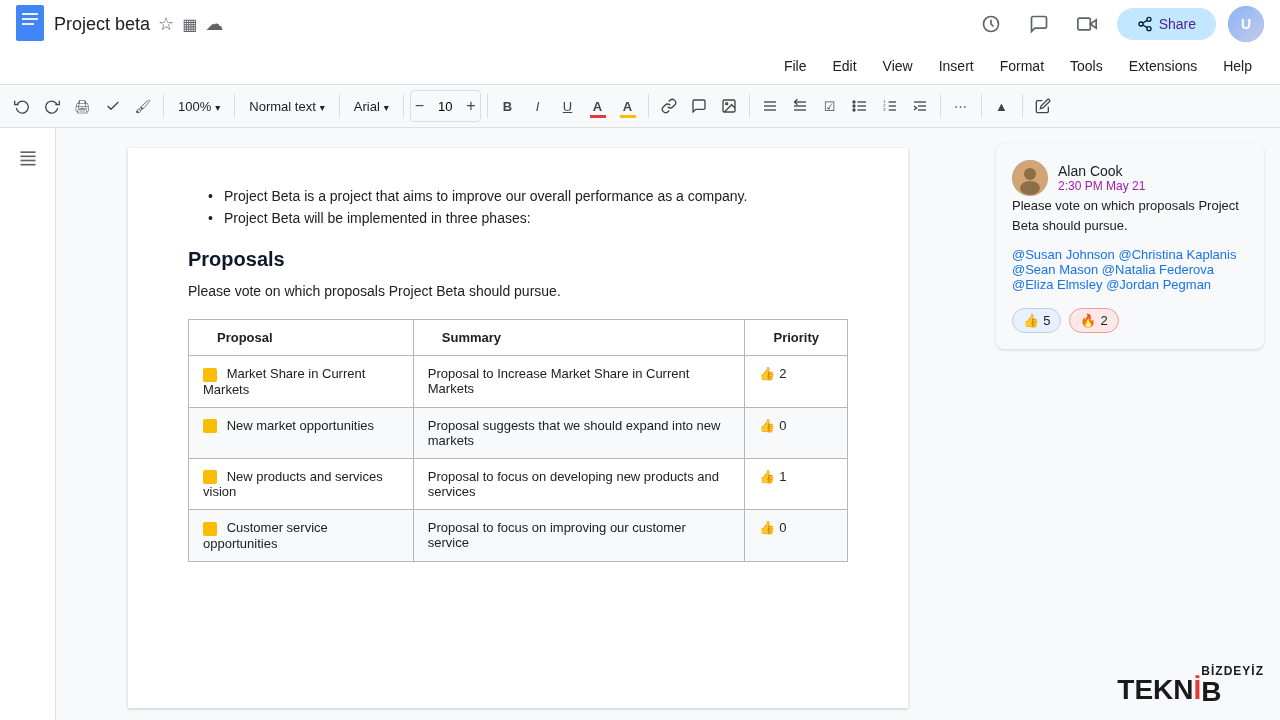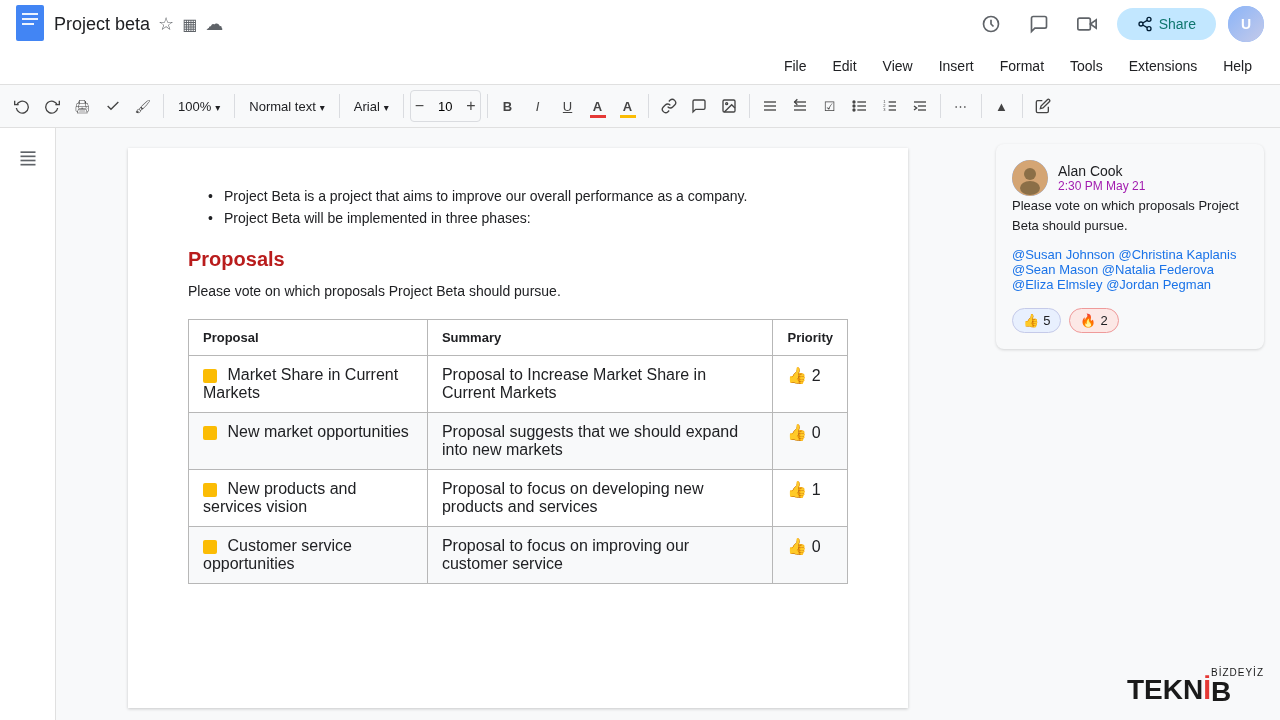"Share" .share-btn { color: #0f766e -> #4c1d95 }
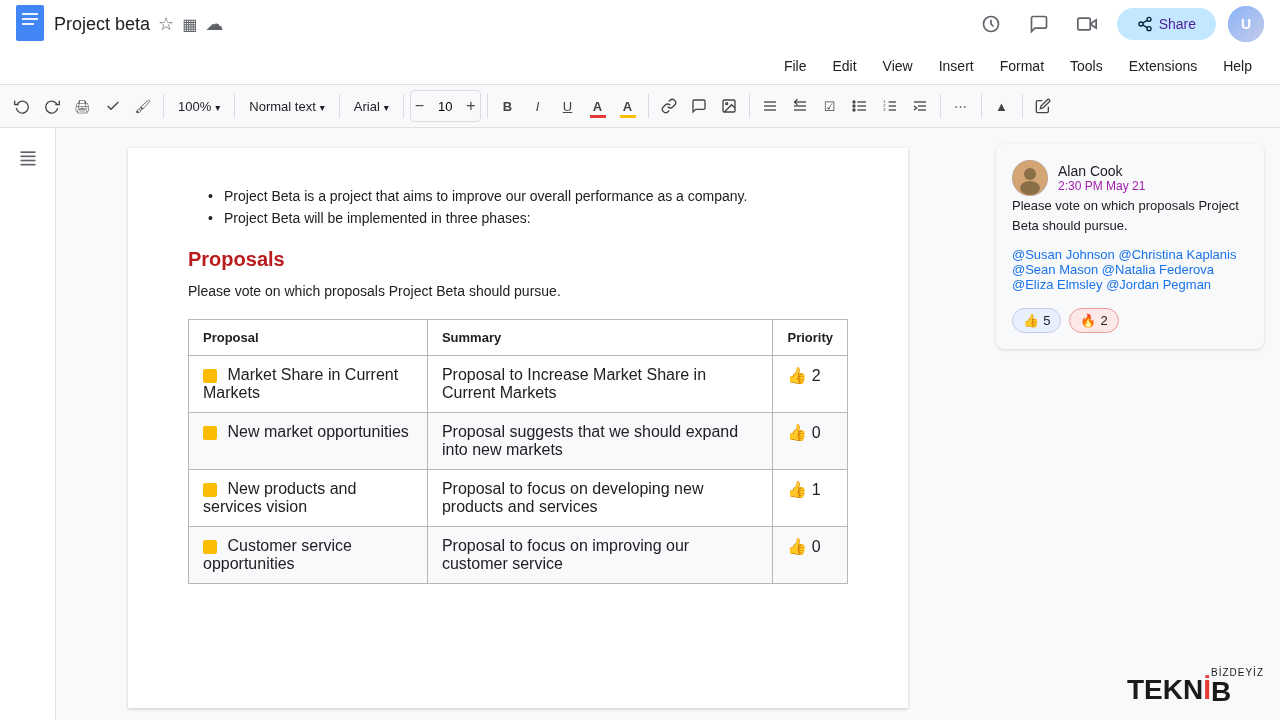"Proposals" h2.proposals-heading { color: #b91c1c -> #0f172a }
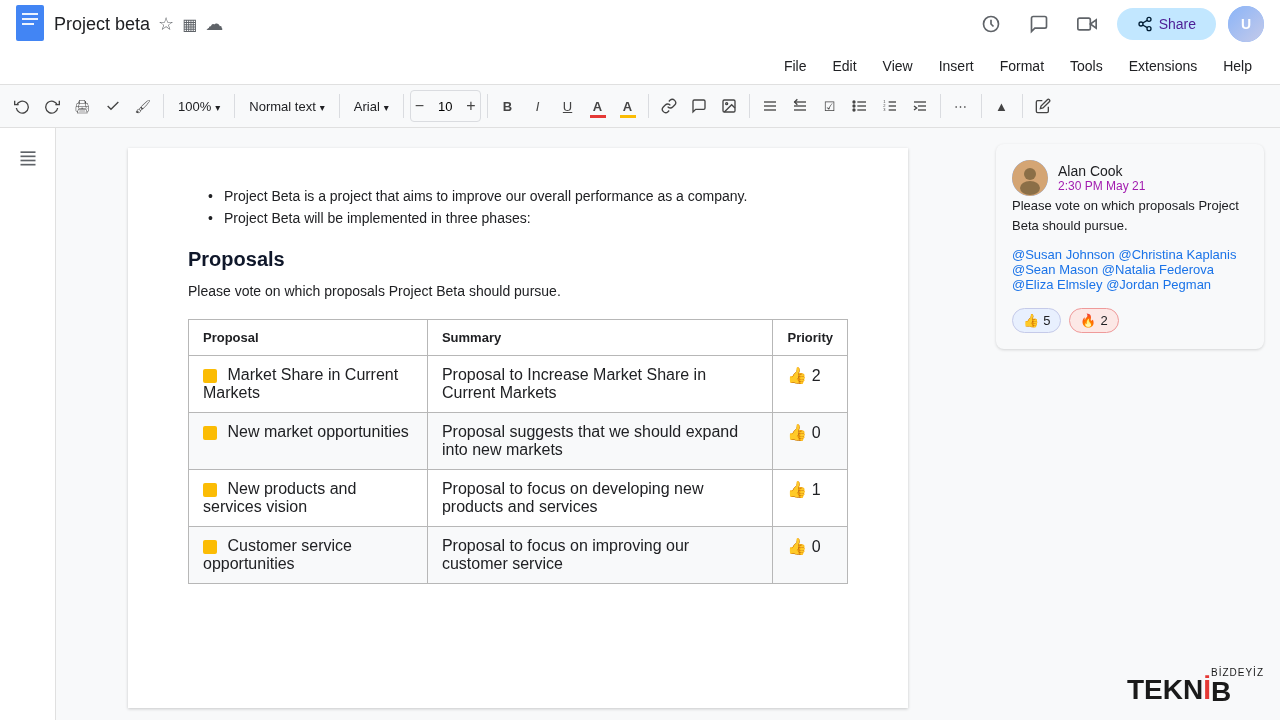"Proposal" .proposals-table th { padding: 10px 14px -> 10px 28px }
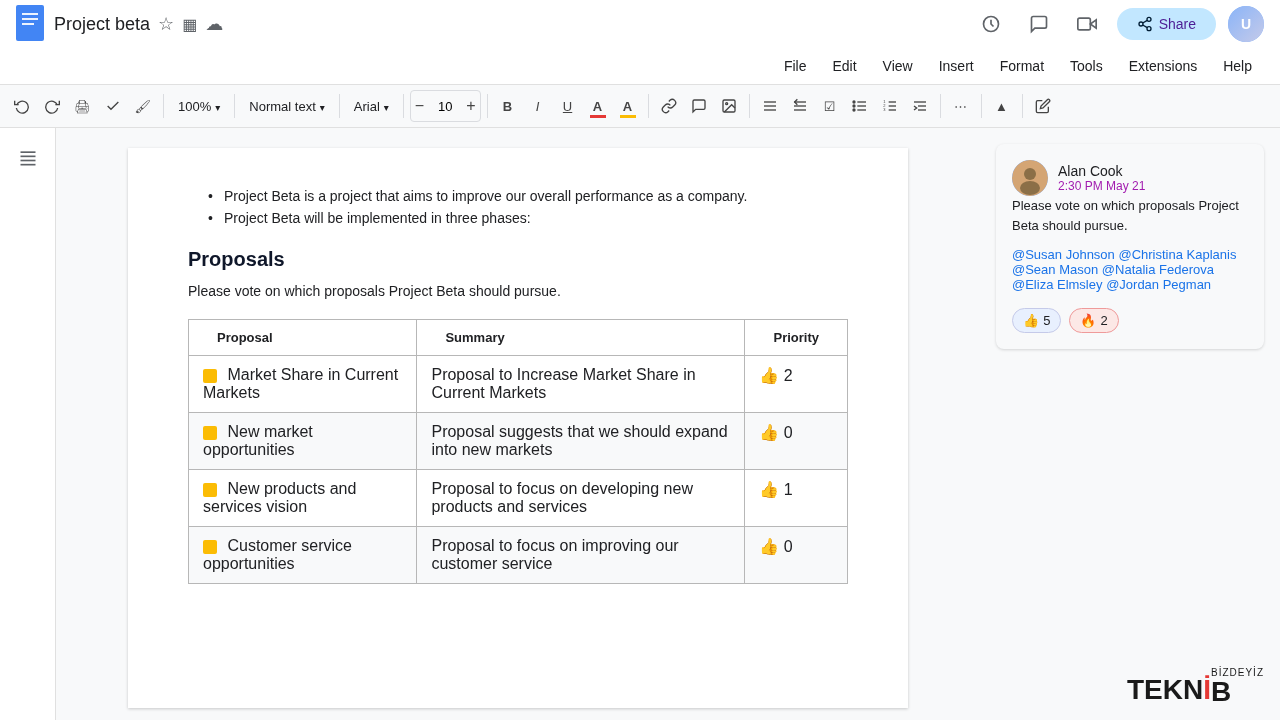"Market Share in Current Markets" .proposals-table td { font-size: 16px -> 13px }
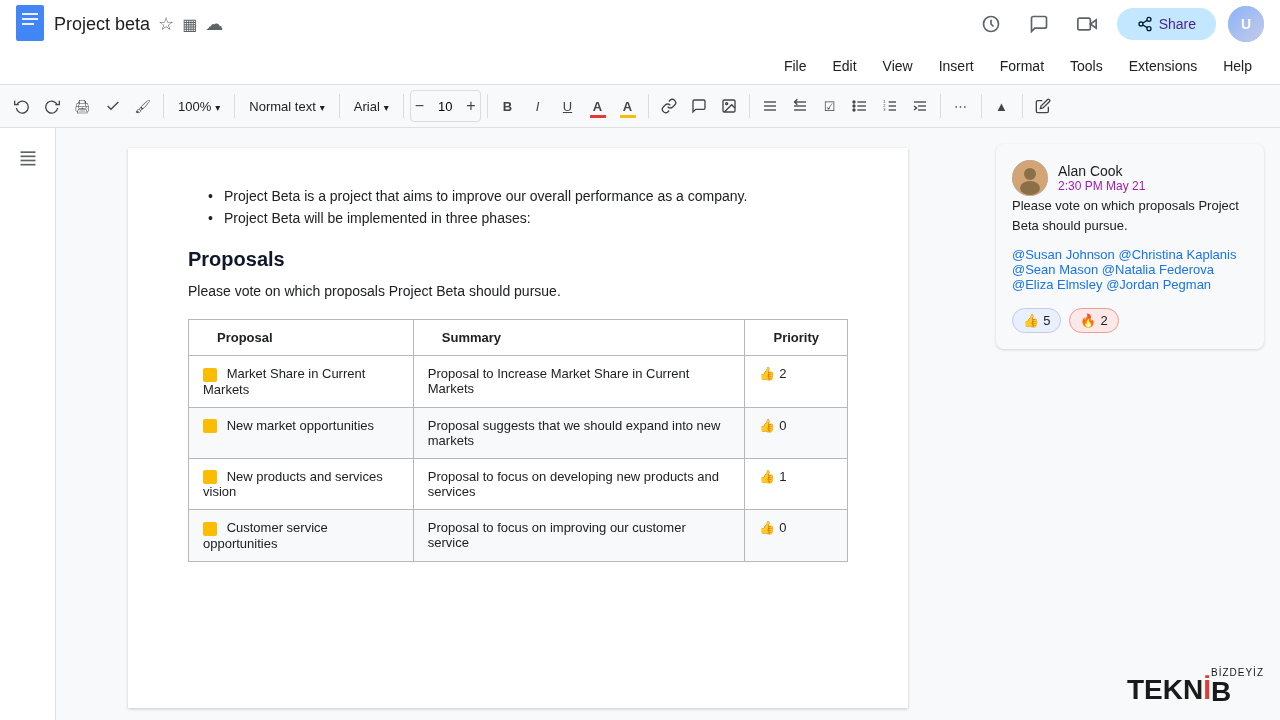"BİZDEYİZ" div { font-size: 10px -> 12px; font-weight: 400 -> 700 }
